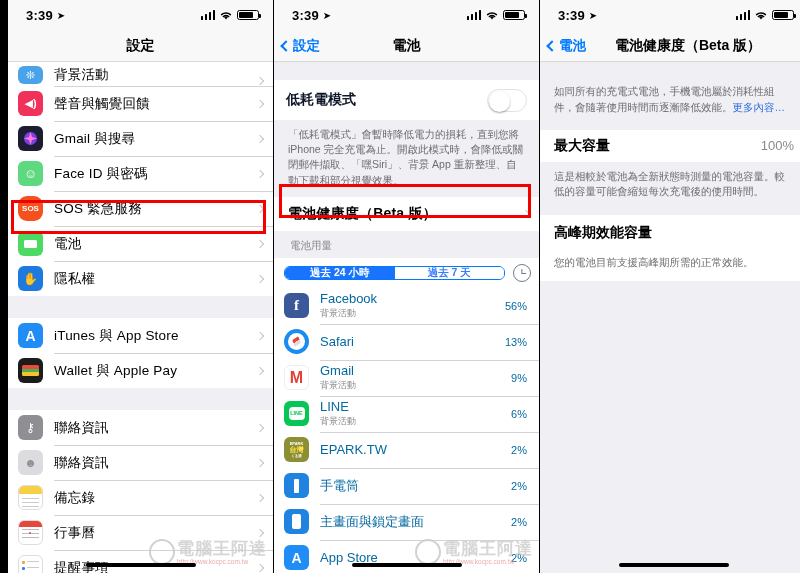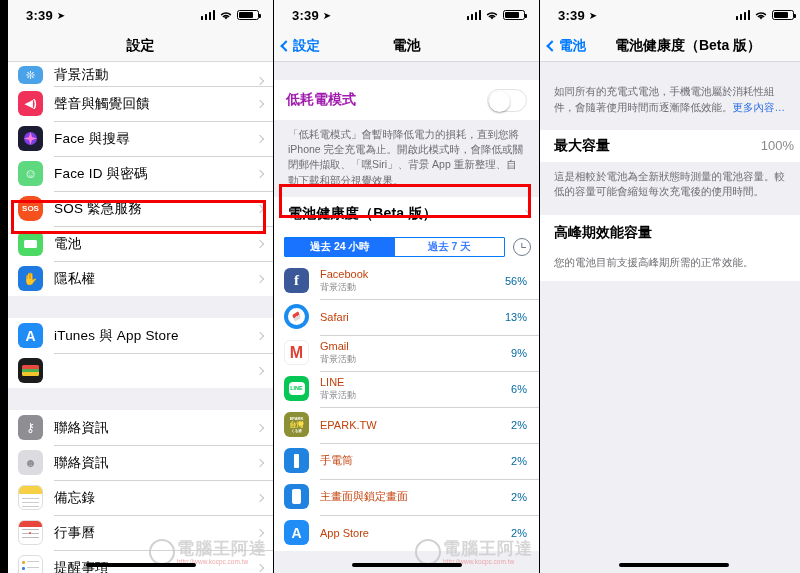"低耗電模式" .toggle-row .t-lbl { color: #a21caf -> #0f172a }
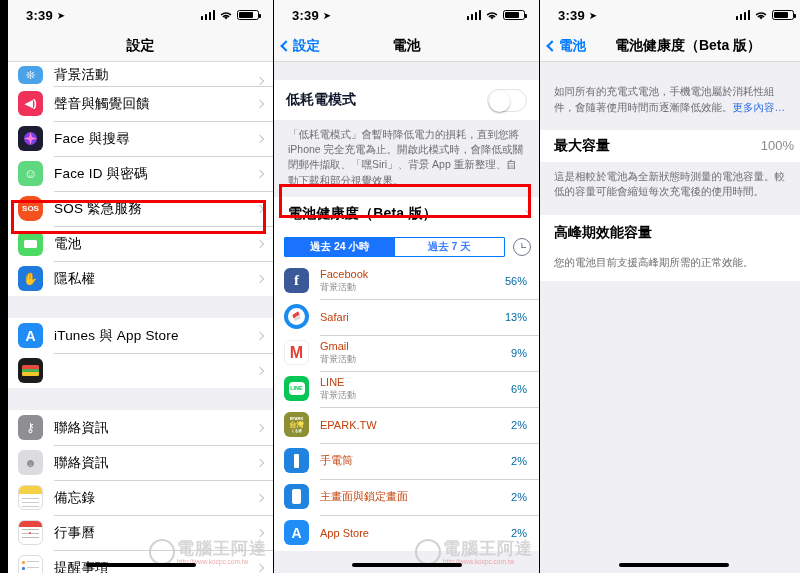"Face 與搜尋" span.lbl { text: Face -> Gmail }
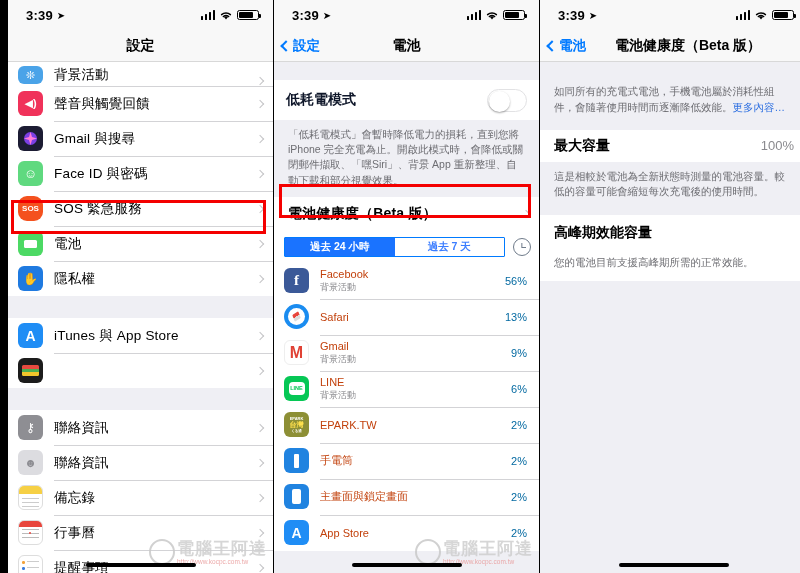"電池用量" div.hdr { html: none -> <div>電池用量</div> }
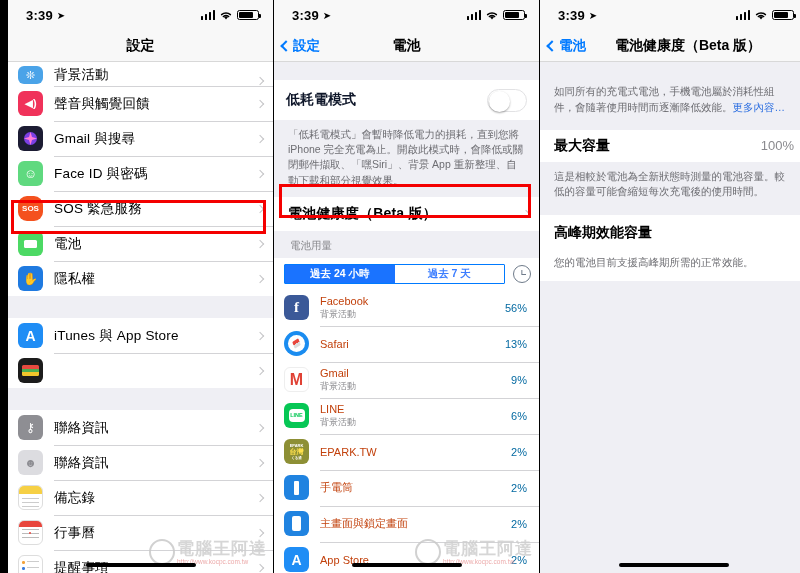"過去 24 小時" .seg { border-radius: 1px -> 6px; height: 20px -> 14px }
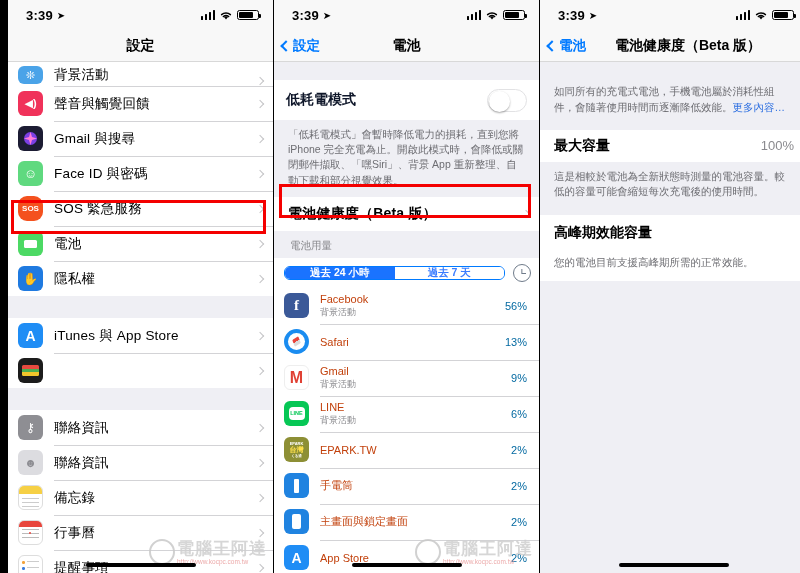"Facebook" .appname { color: #c2410c -> #0369a1; font-size: 11px -> 13px }
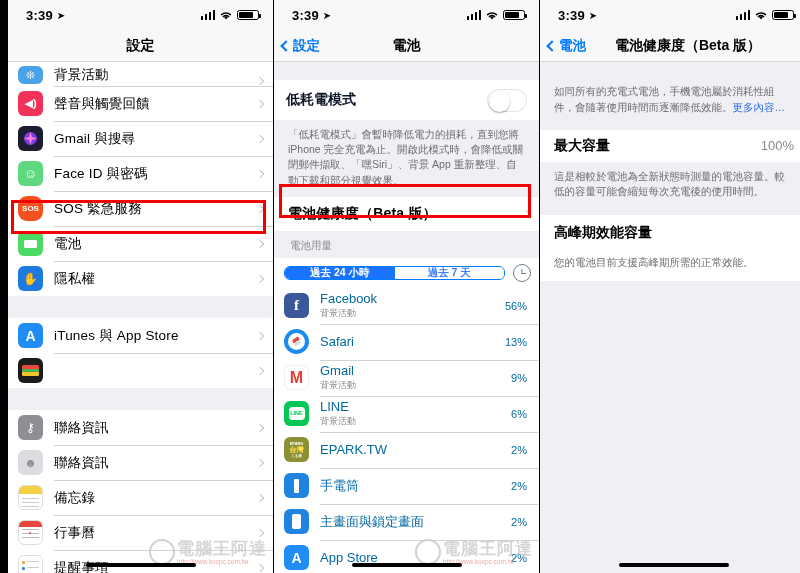"Wallet 與 Apple Pay" span.lbl { html: none -> <span>Wallet 與 Apple Pay</span> }
